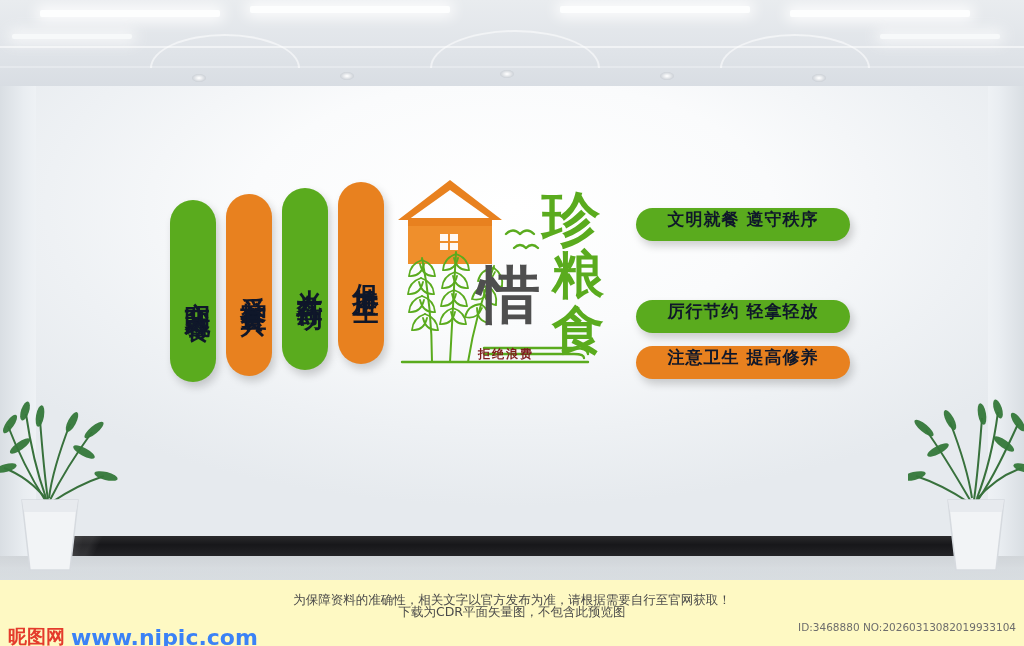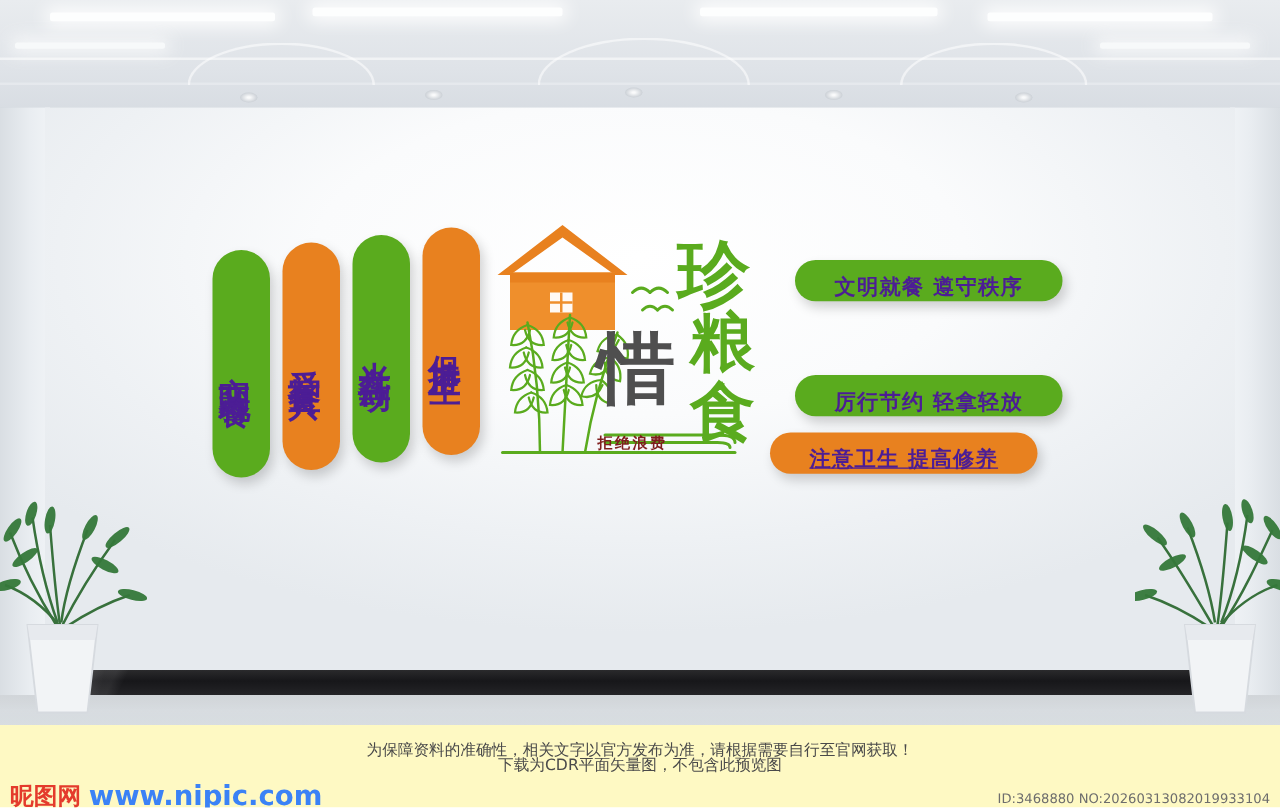"文明就餐 遵守秩序" .pill { align-items: flex-end -> flex-start; color: #4c1d95 -> #0f172a }
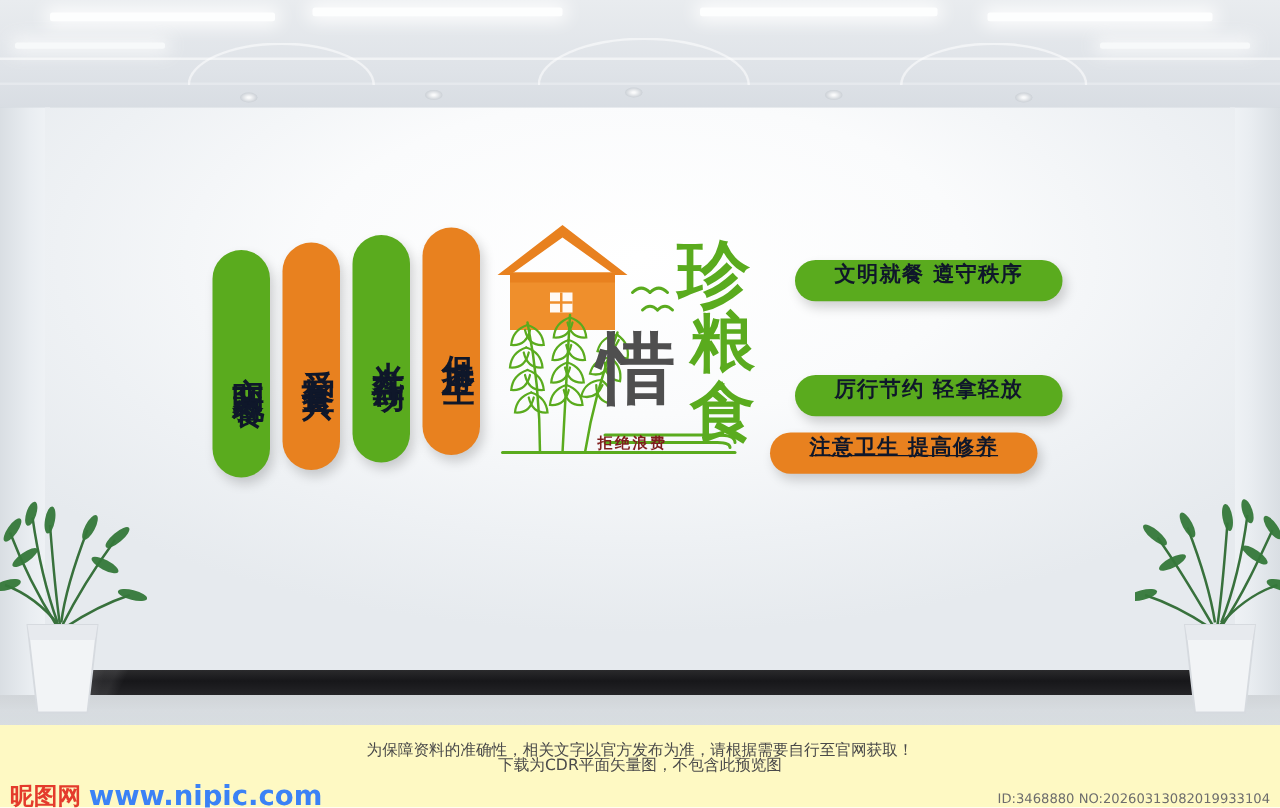"注意卫生 提高修养" div.pill { left: 446px -> 466px; text-decoration: underline -> none }
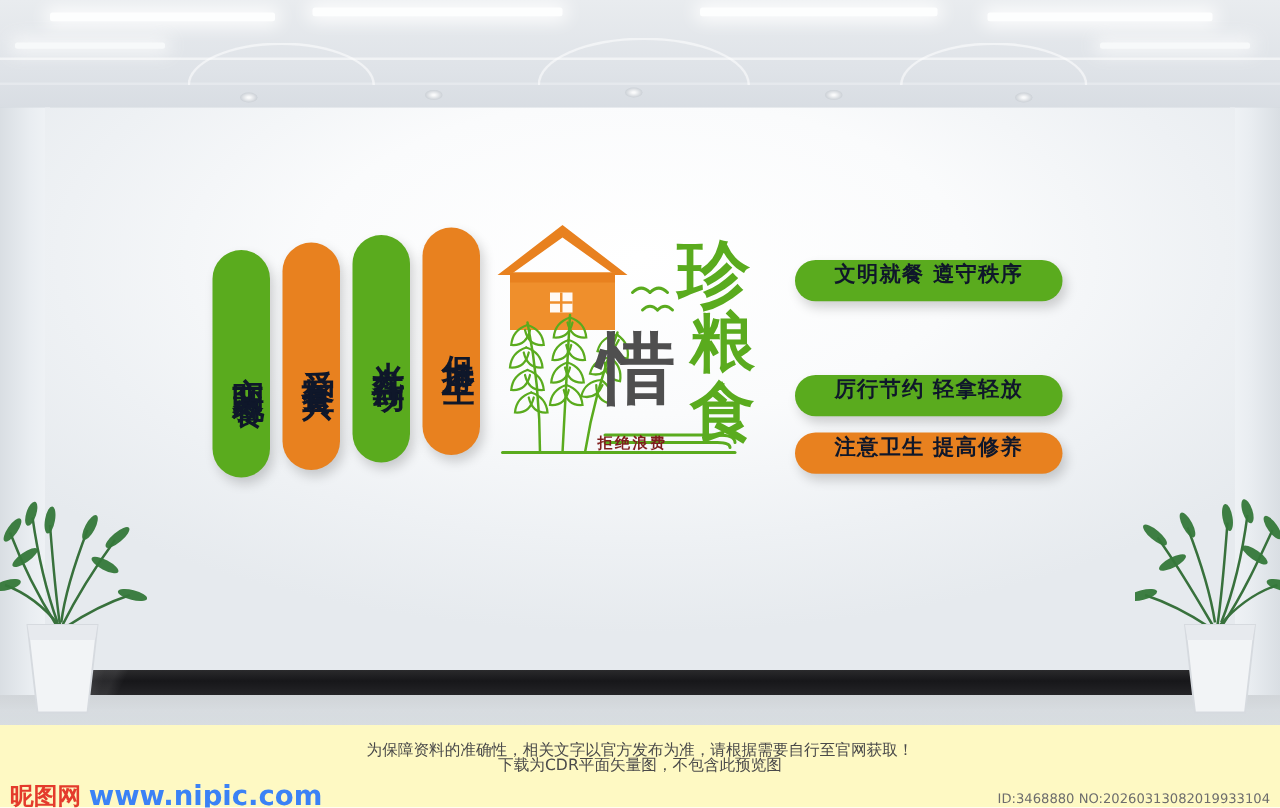"ID:3468880 NO:20260313082019933104" .cap-id { margin-top: 12px -> none }
